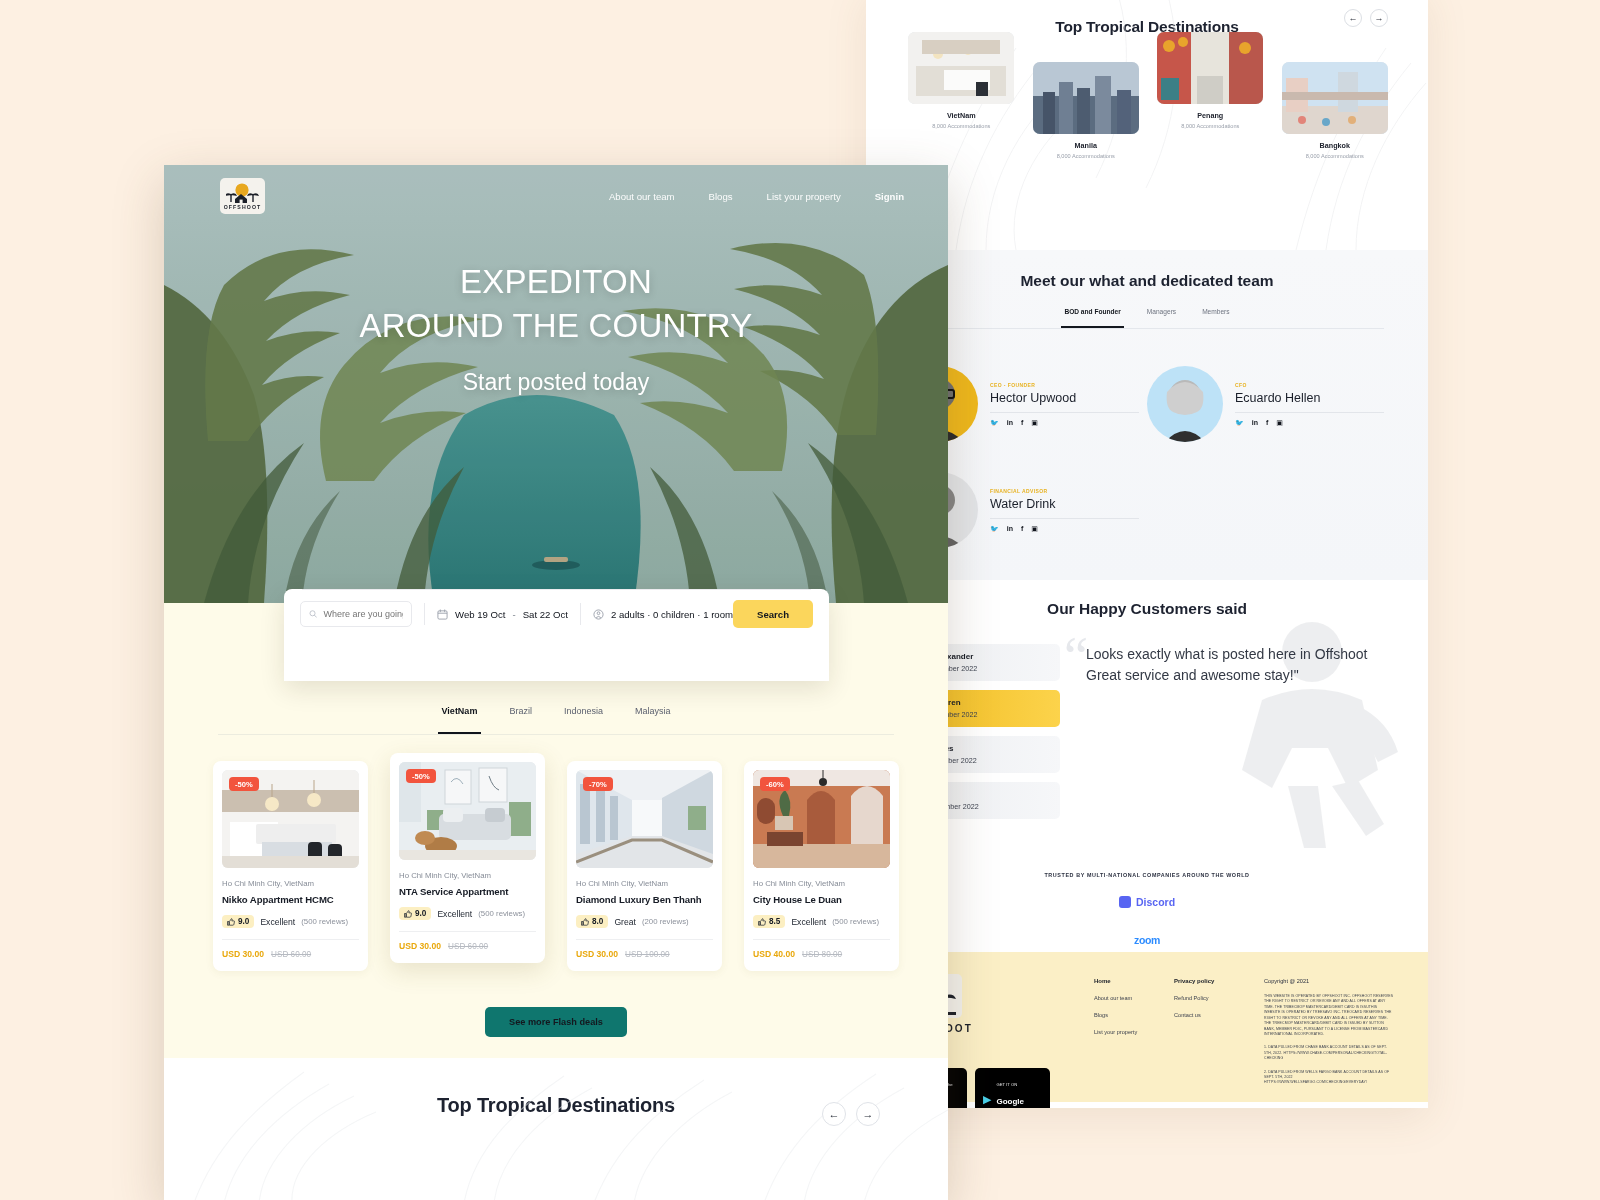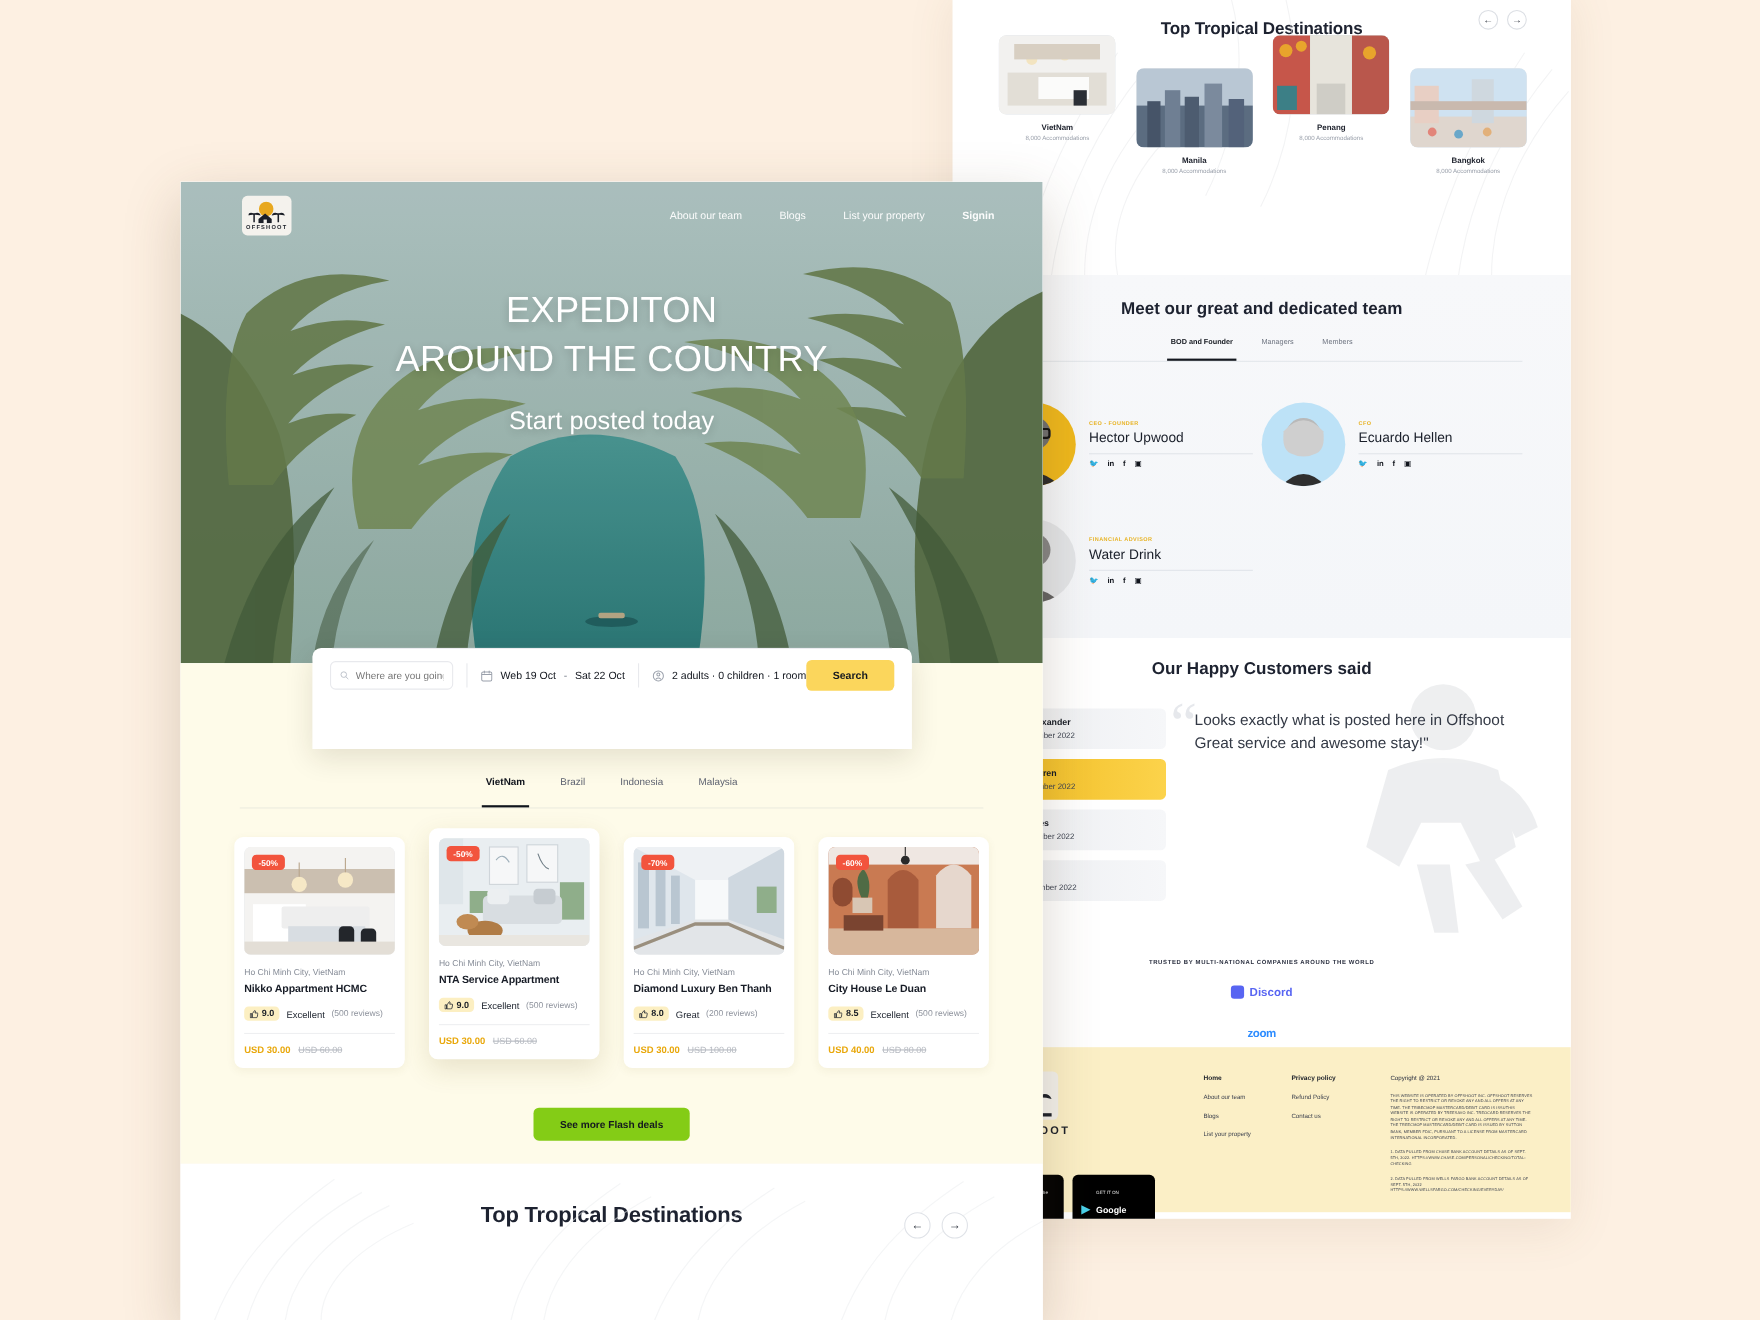"Meet our great and dedicated" h2 { text: great -> what }
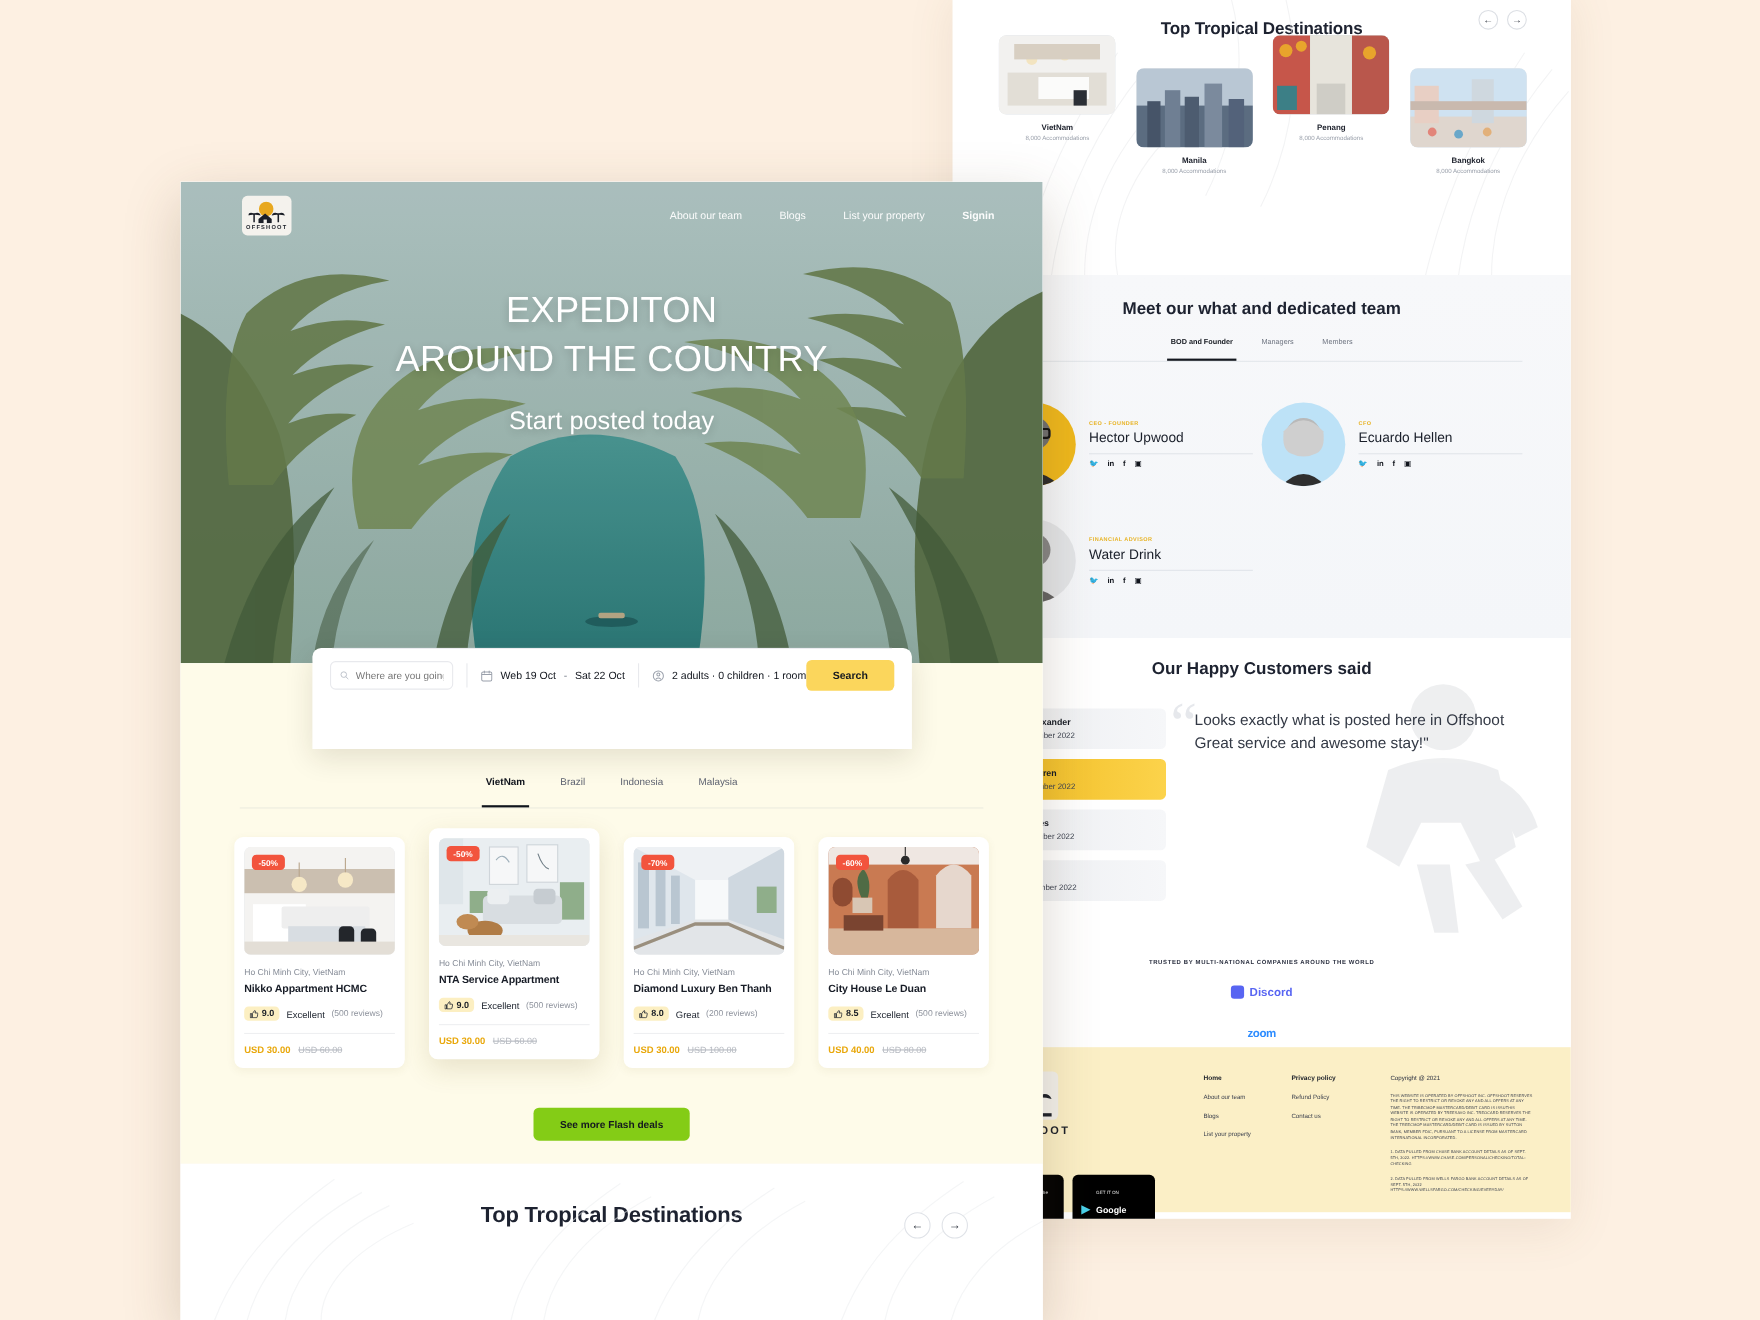"See more Flash deals" .see-more { background: #84cc16 -> #0f766e }
